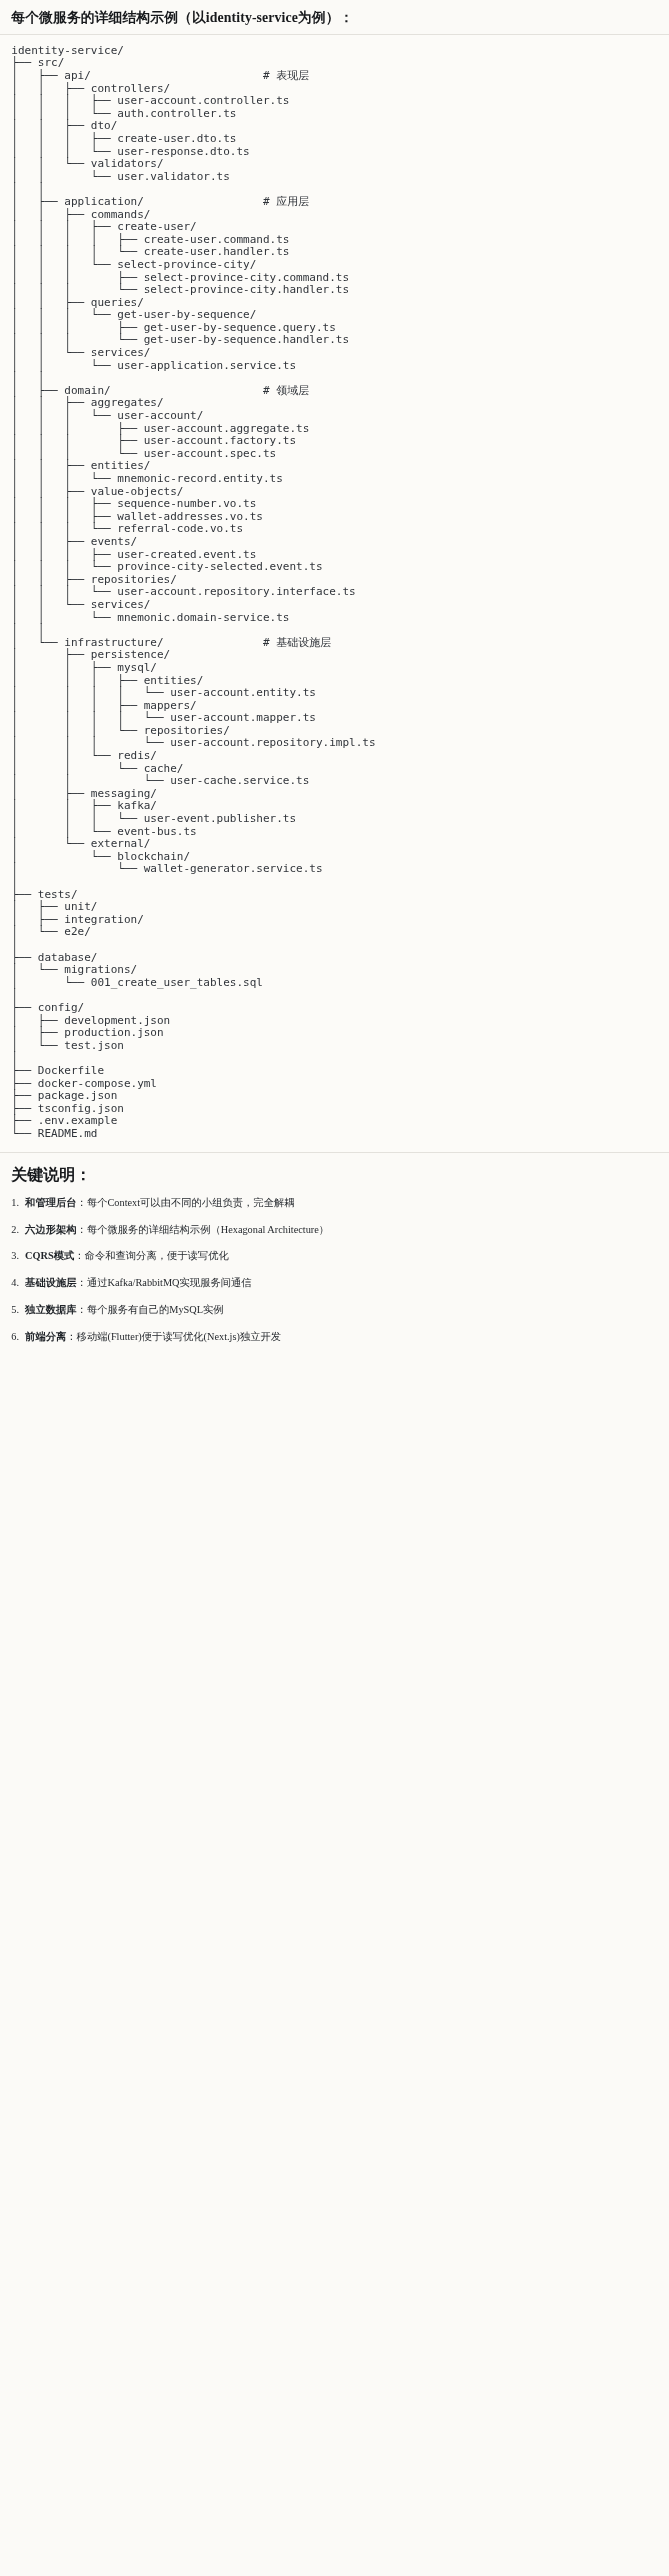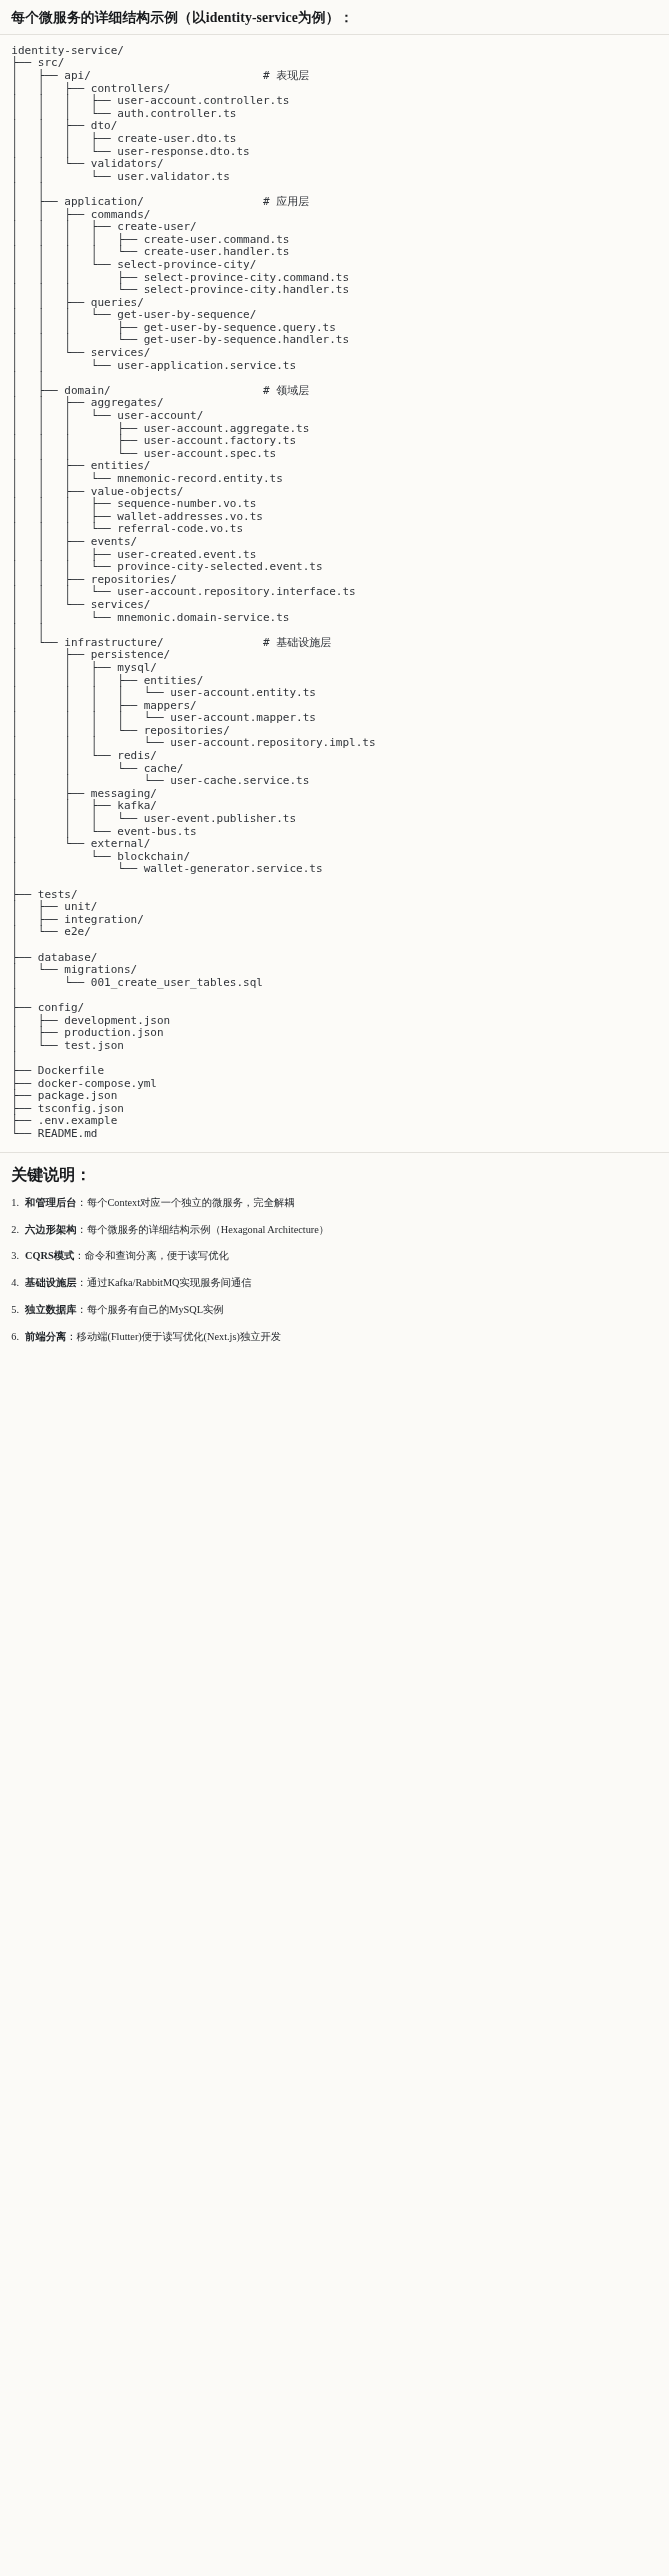"每个Context对应一个独立的微服务，完全解耦" span.note-desc { text: Context对应一个独立的微服务 -> Context可以由不同的小组负责 }
